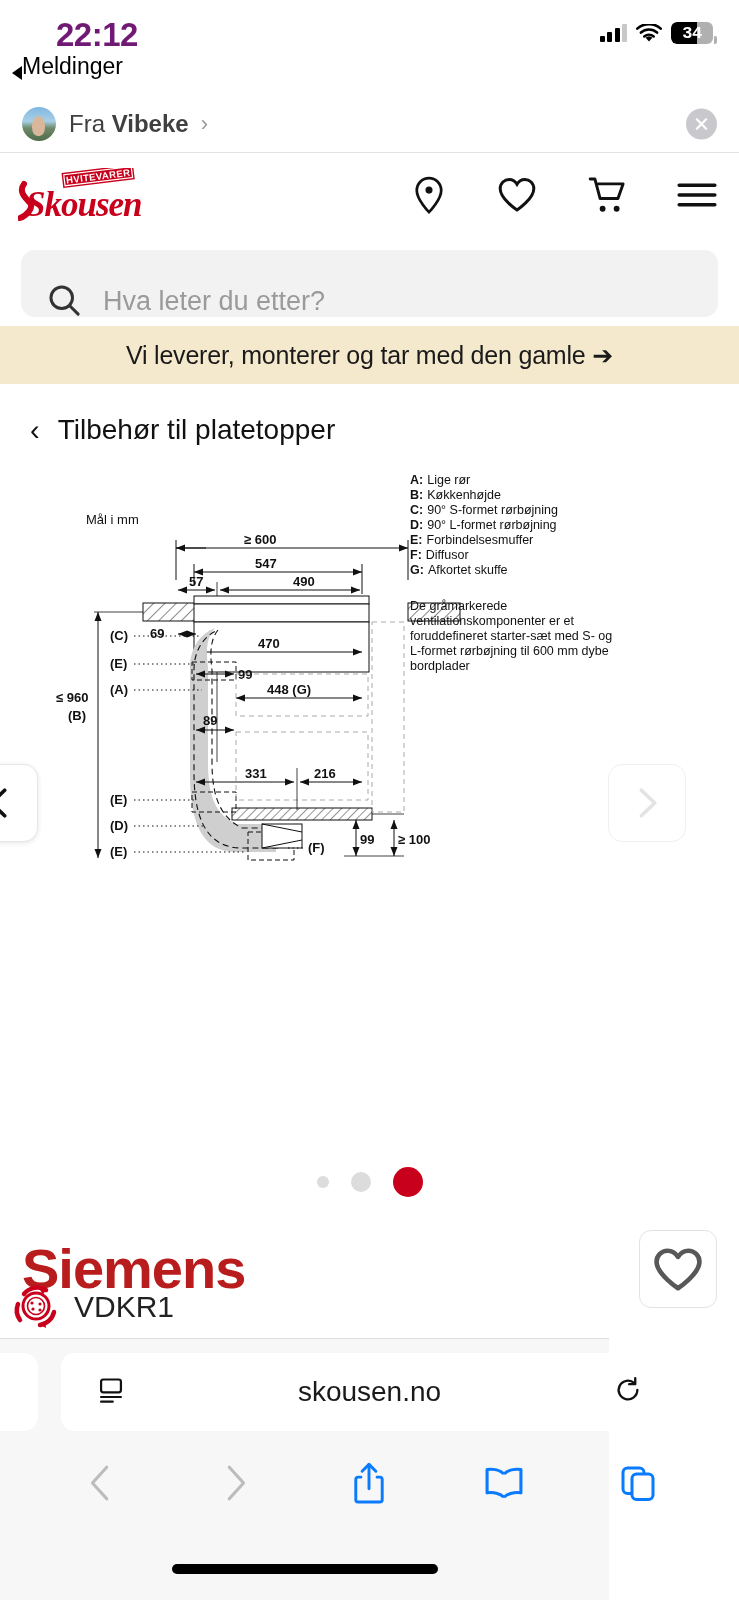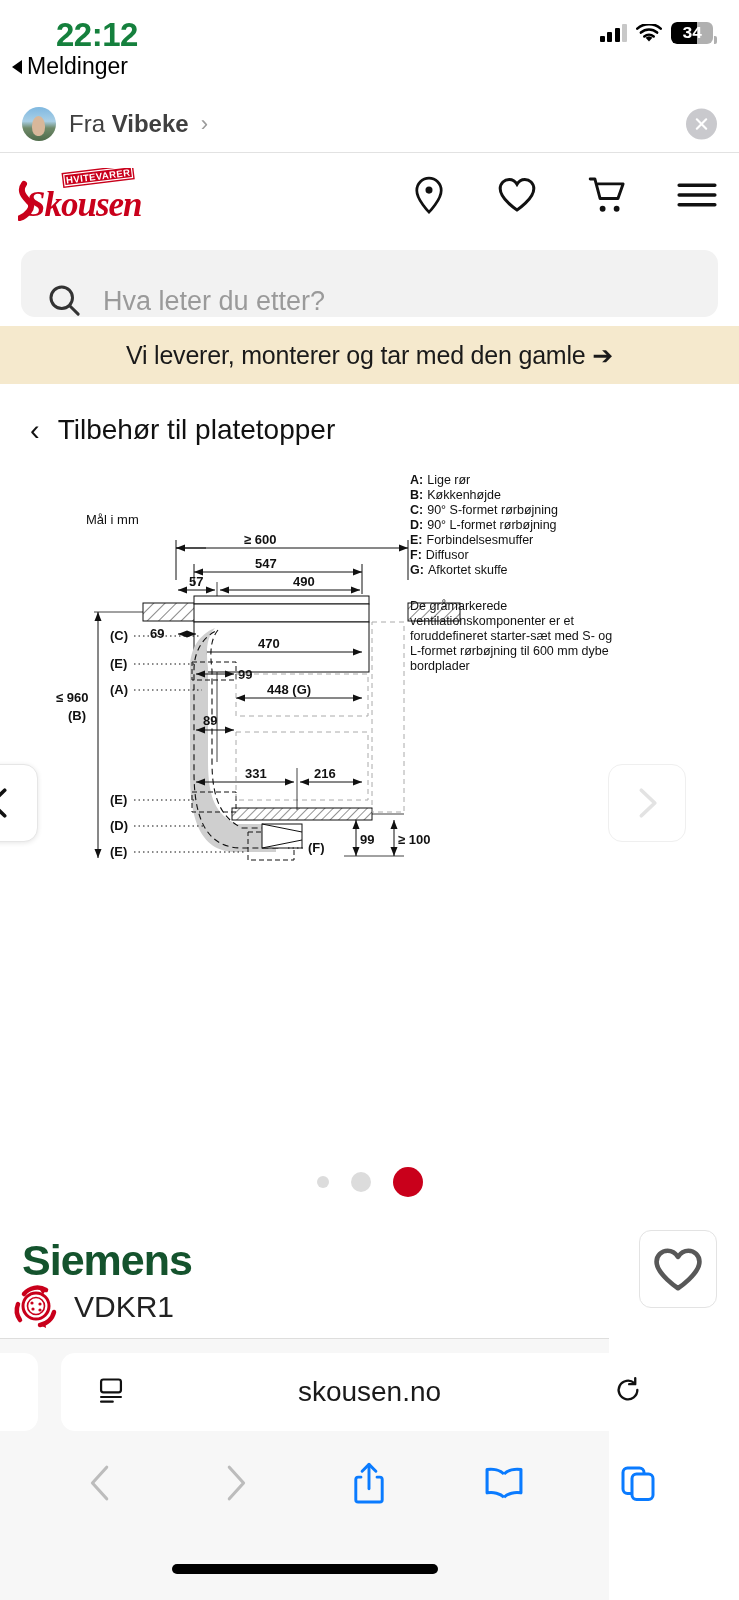"22:12" .clock { color: #15803d -> #701a75 }
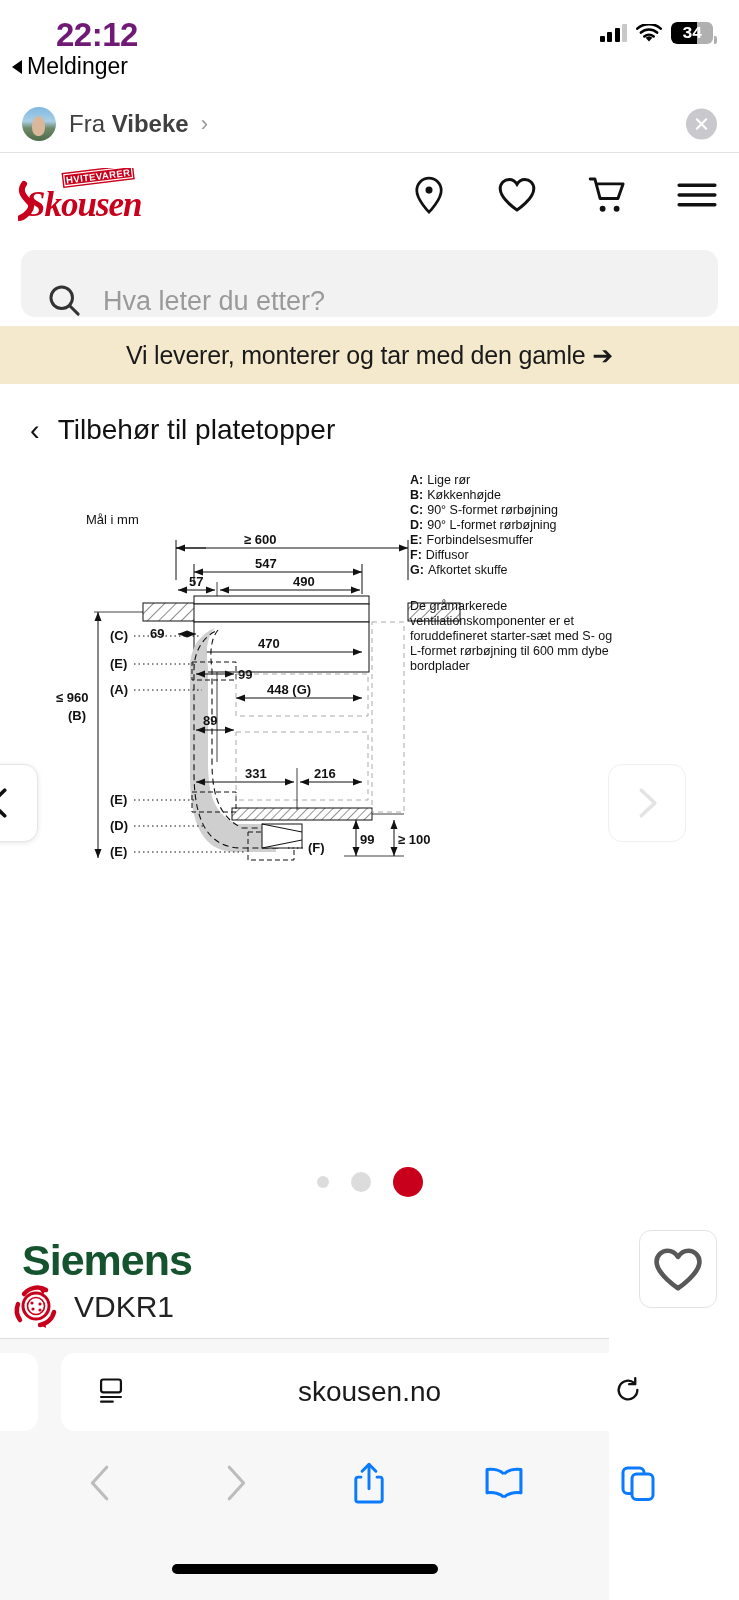"Meldinger" .back-app { align-items: center -> flex-end; gap: 5px -> none }
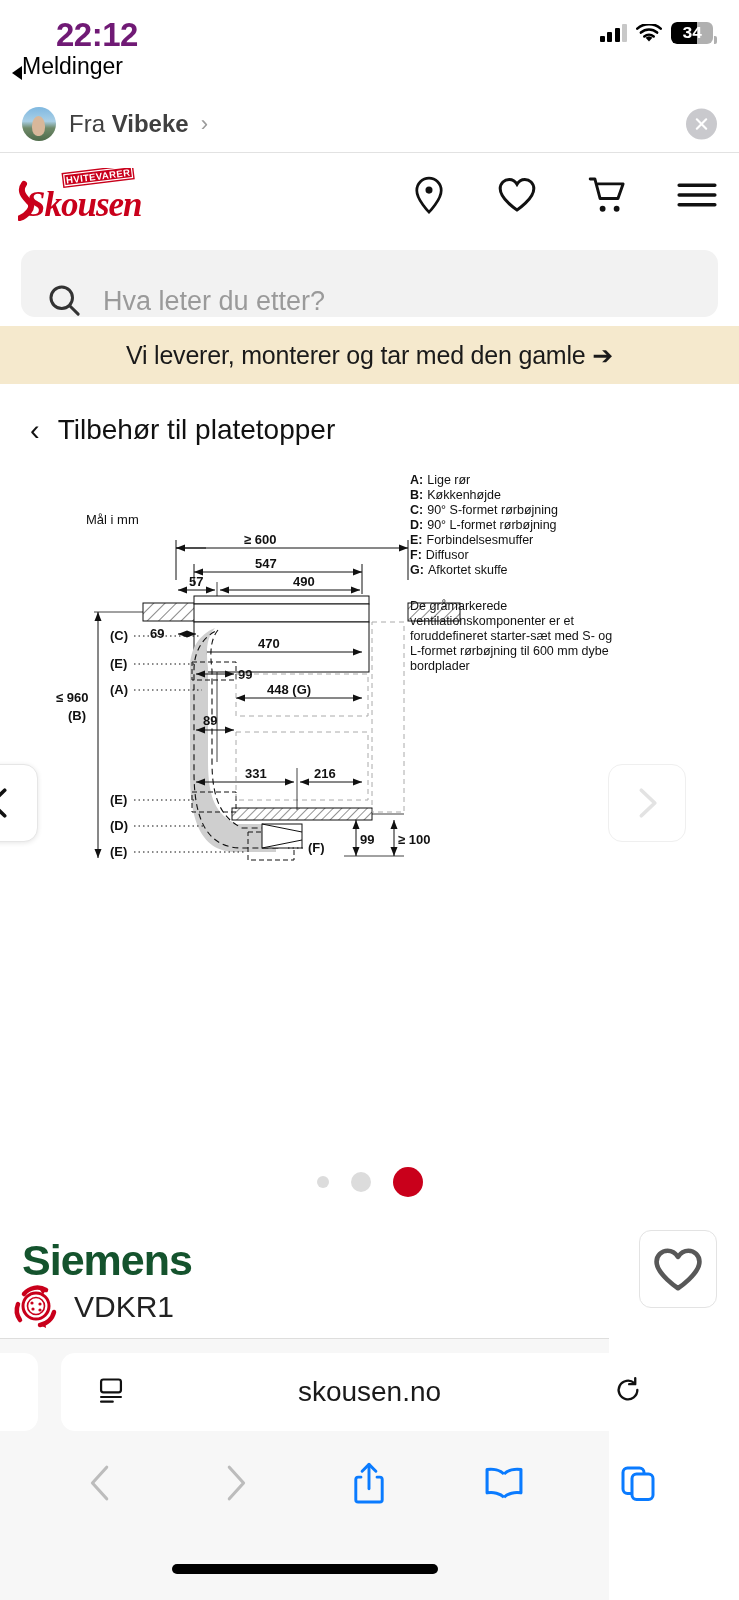"Siemens" .brand { color: #14532d -> #b91c1c; font-size: 43px -> 56px }
